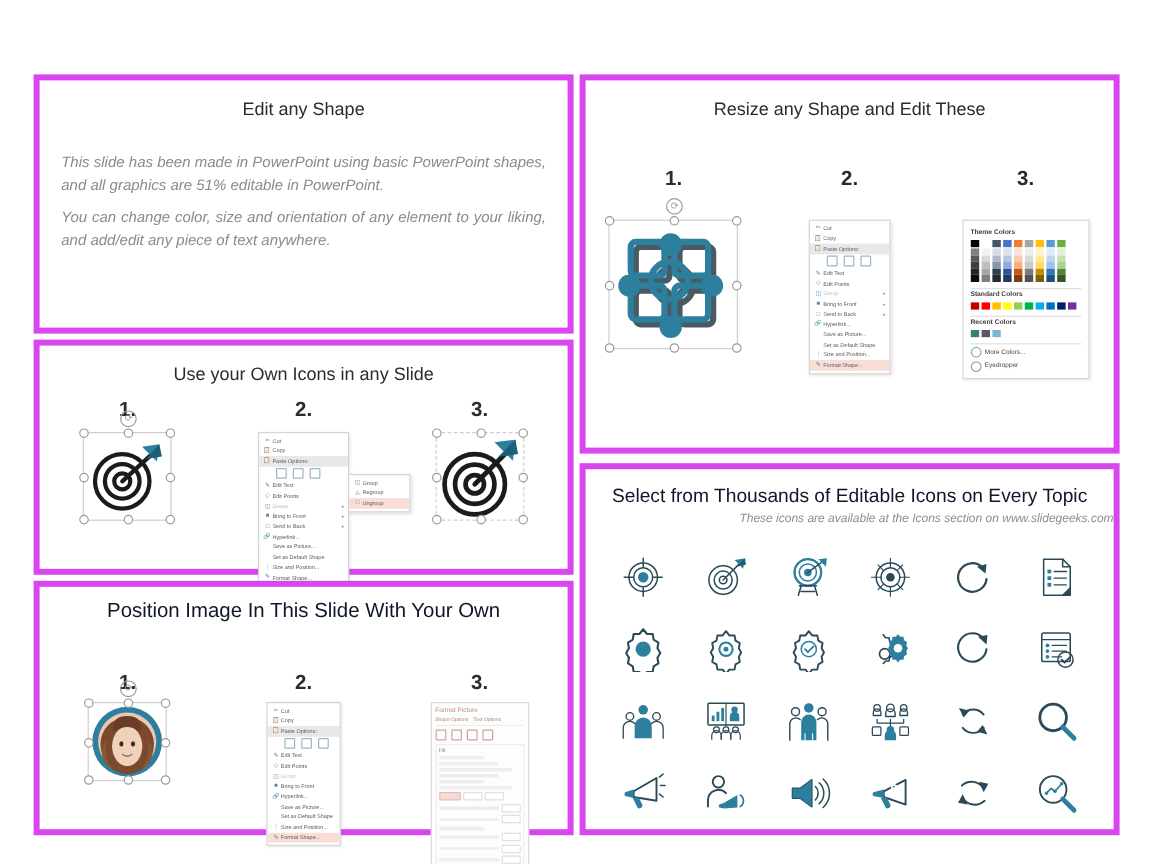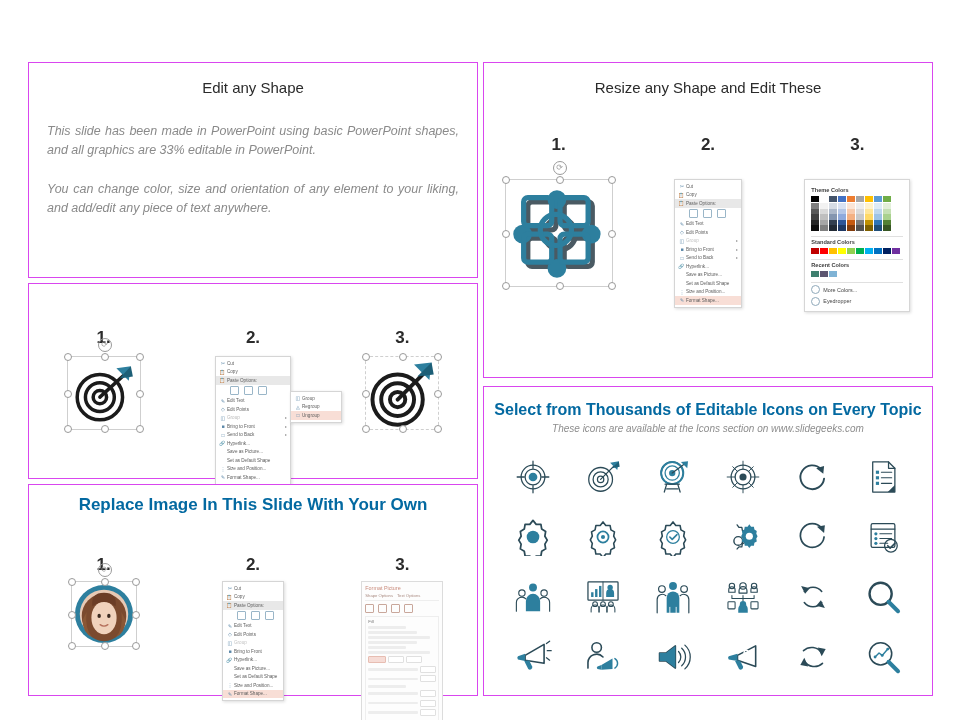"Edit any Shape" .panel { border: 1px solid #d946ef -> 5px solid #d946ef }
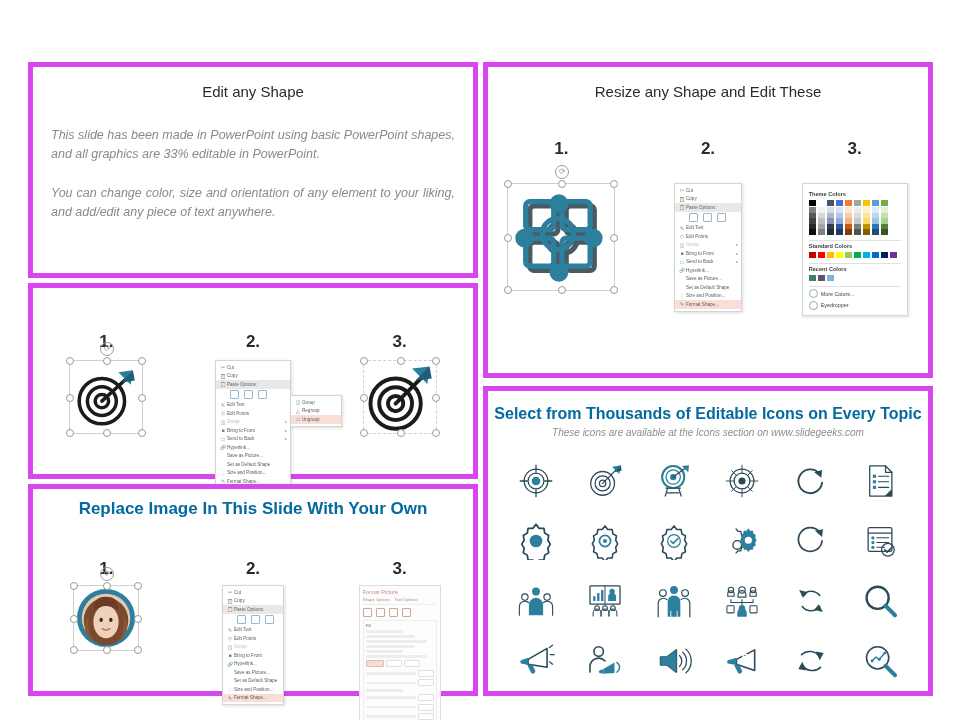"This slide has been made" div.body-text { text: 33% -> 51% }
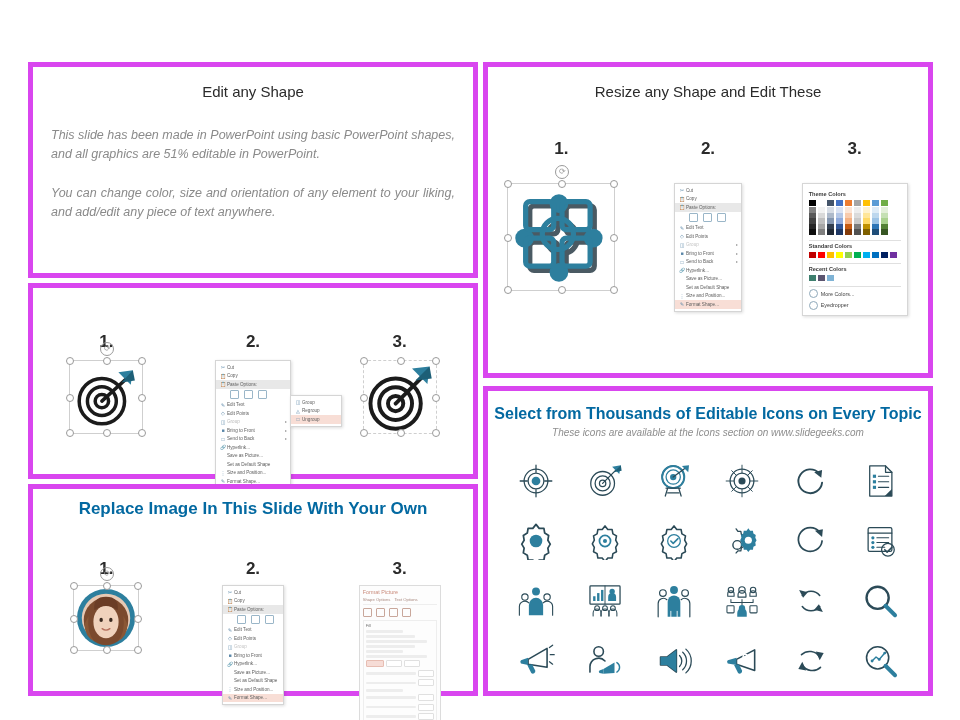"You can change color, size" .p1 .body-text.second { margin-top: 20px -> 8px }
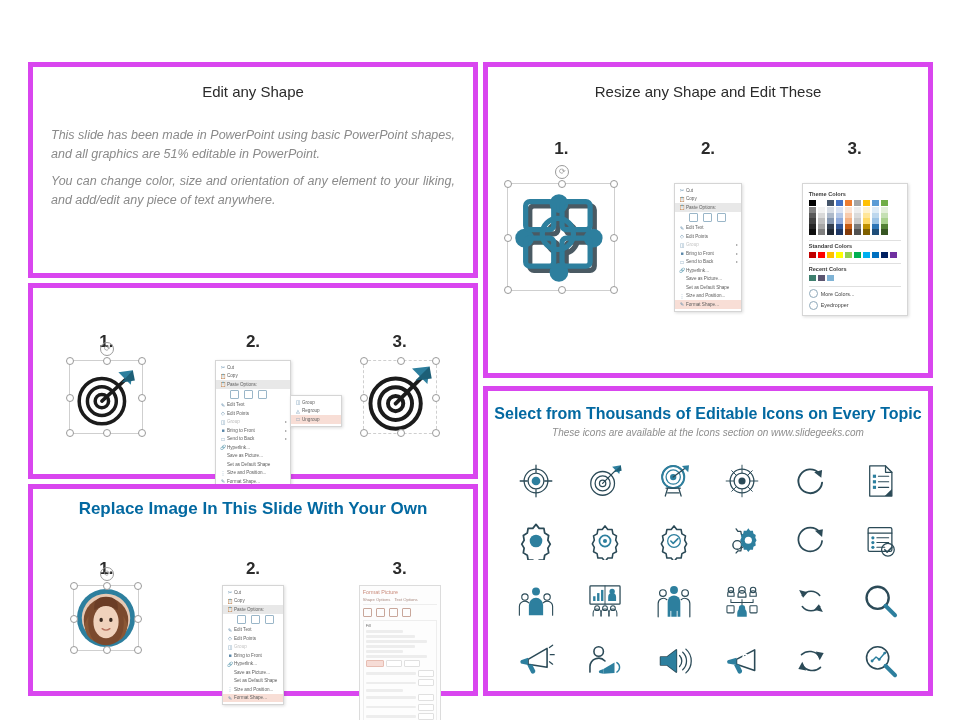"Use your Own Icons in" div.panel-title { html: none -> <div>Use your Own Icons in any Slide</div> }
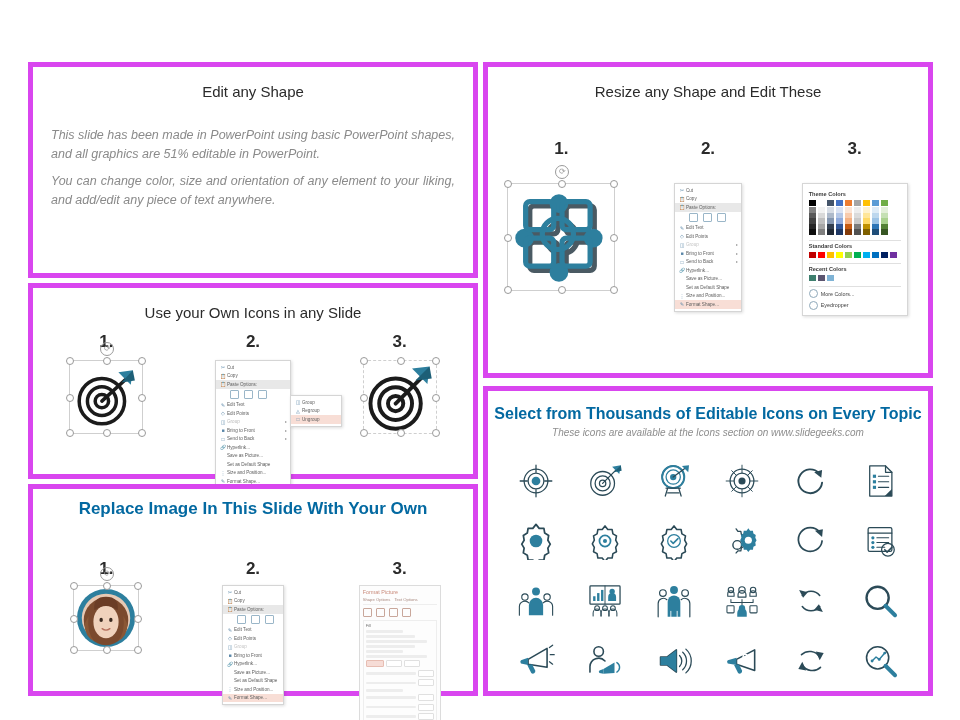"Select from Thousands of Editable" .panel-title.big { color: #0369a1 -> #0f172a; font-weight: bold -> normal }
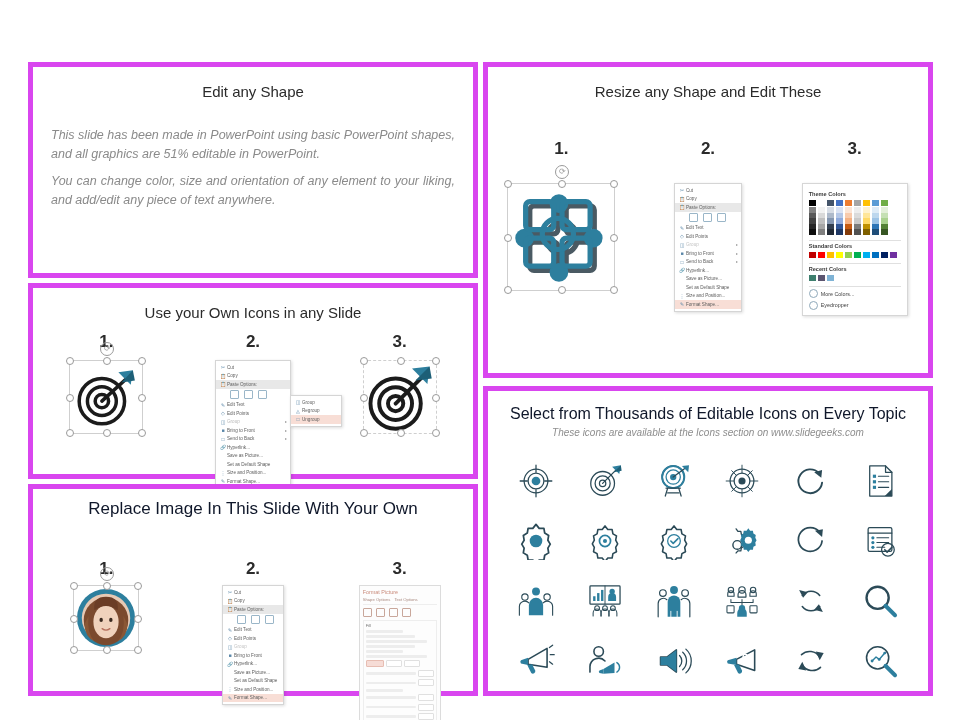"These icons are available at" .center-sub { text-align: center -> right }
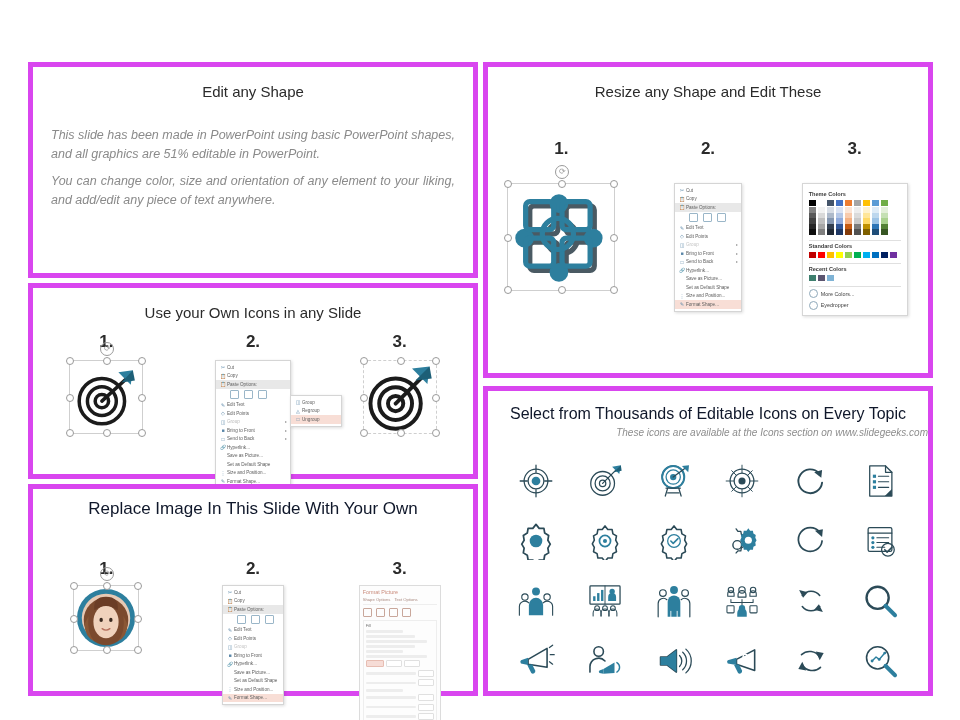"Replace Image In This Slide" div.panel-title { text: Replace -> Position }
